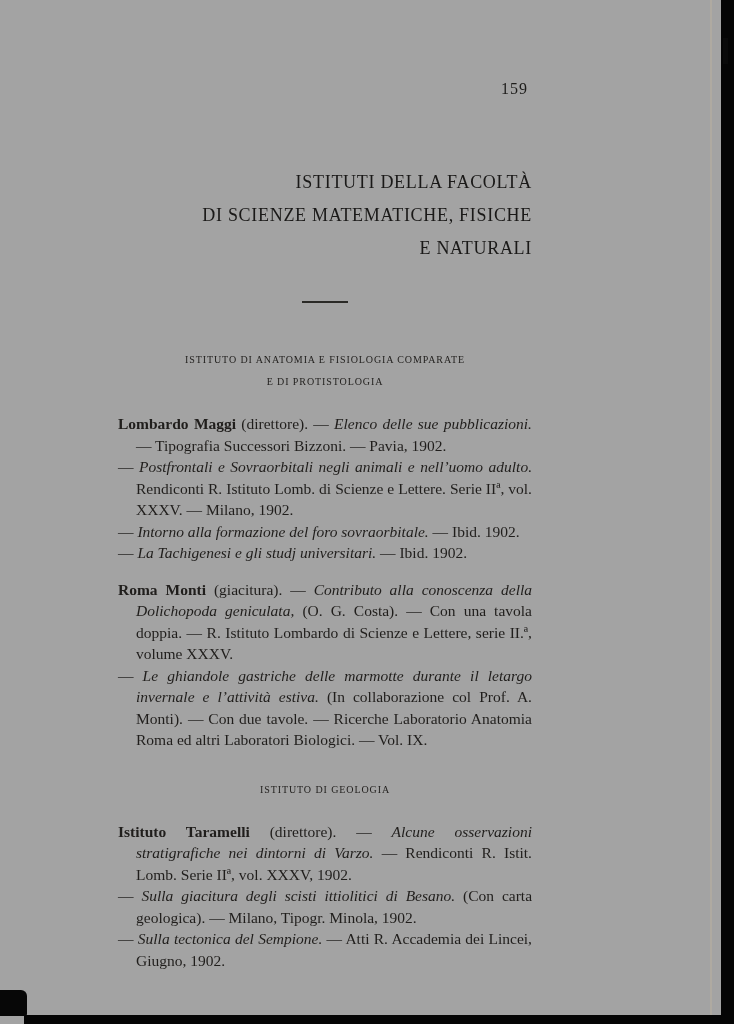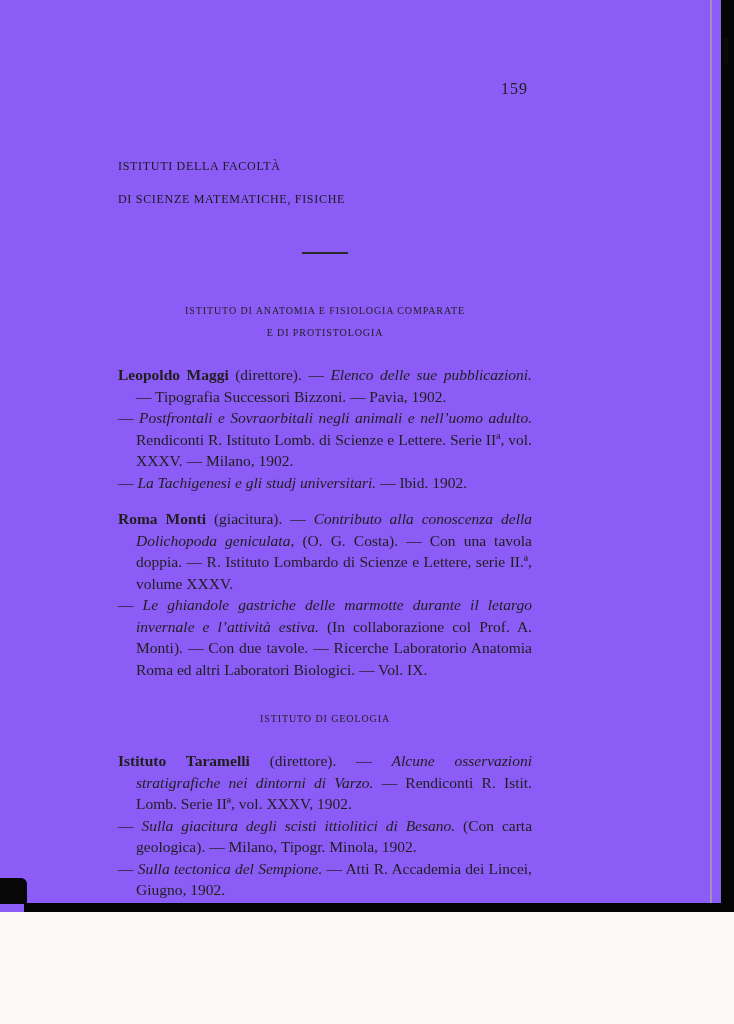"159" .scan-page { background: #8b5cf6 -> #a3a3a3; height: 912px -> 1024px }
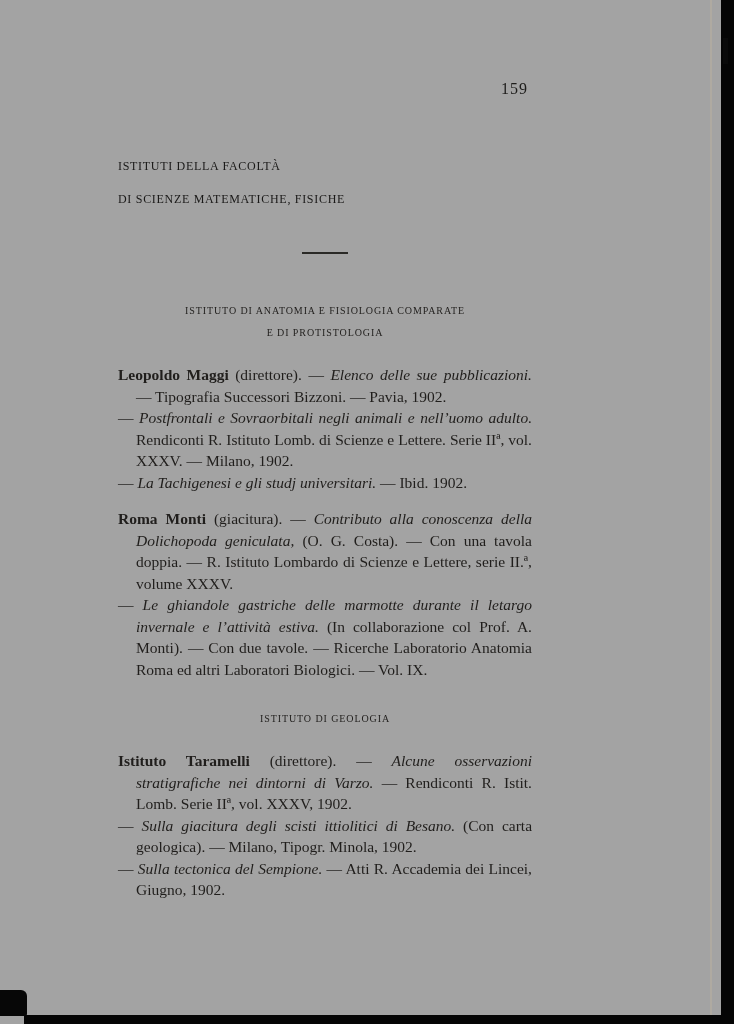"ISTITUTI DELLA FACOLTÀ" .main-title { font-size: 12px -> 18px; margin-top: 52px -> 68px; text-align: left -> right }
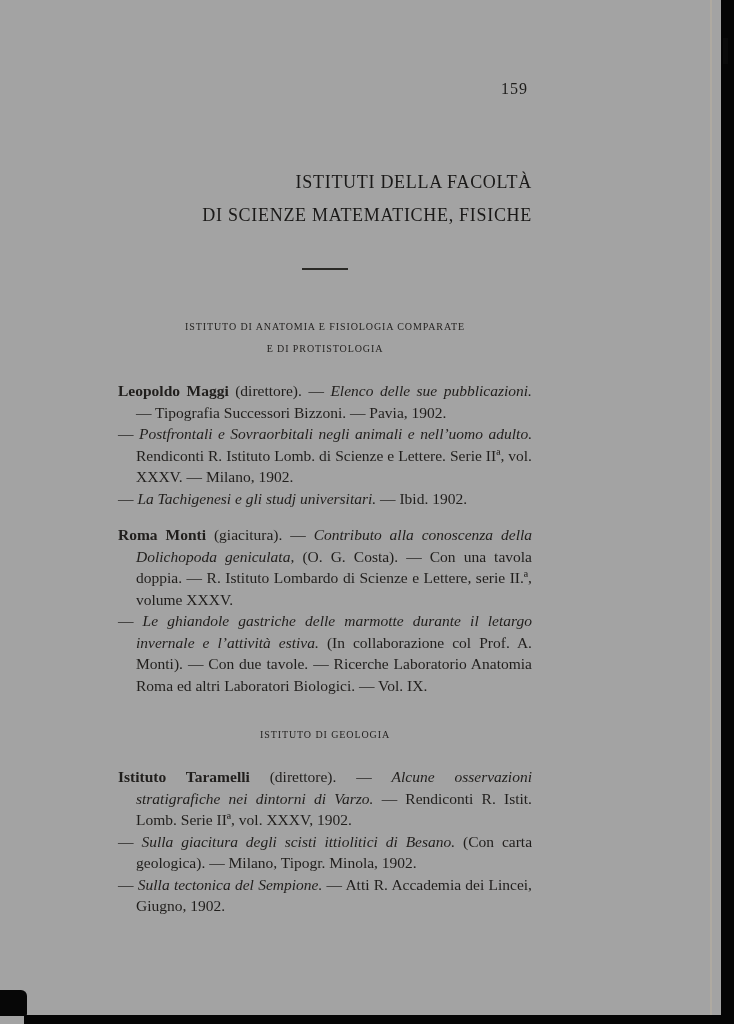"E NATURALI" div { html: none -> <div>E NATURALI</div> }
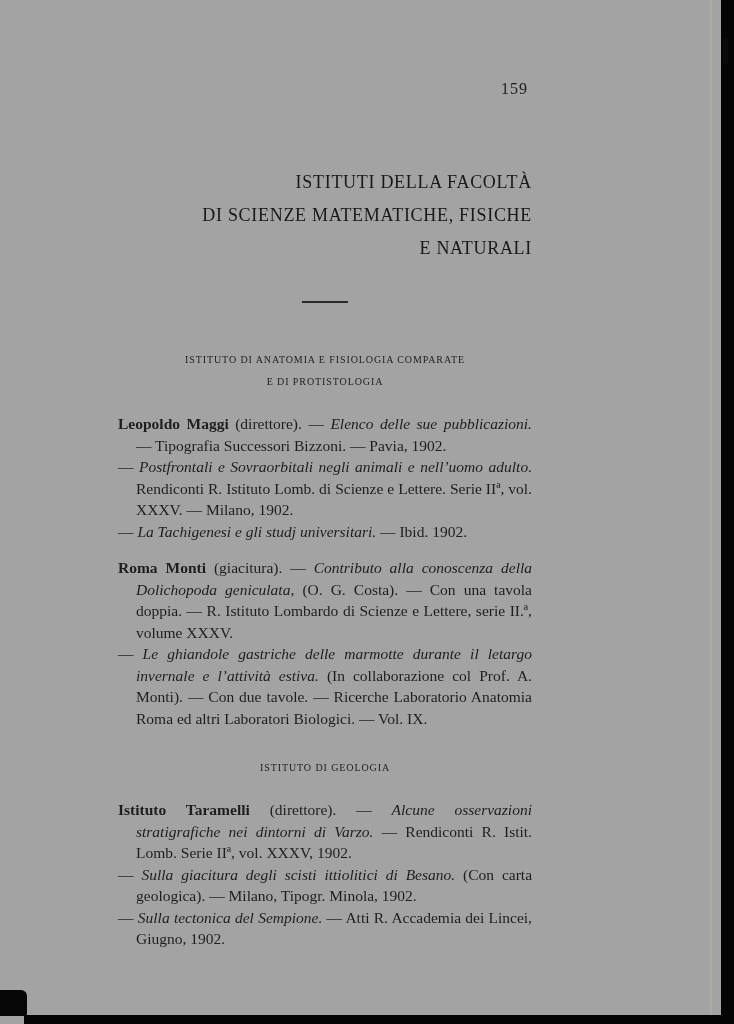"Leopoldo Maggi" span.b { text: Leopoldo -> Lombardo }
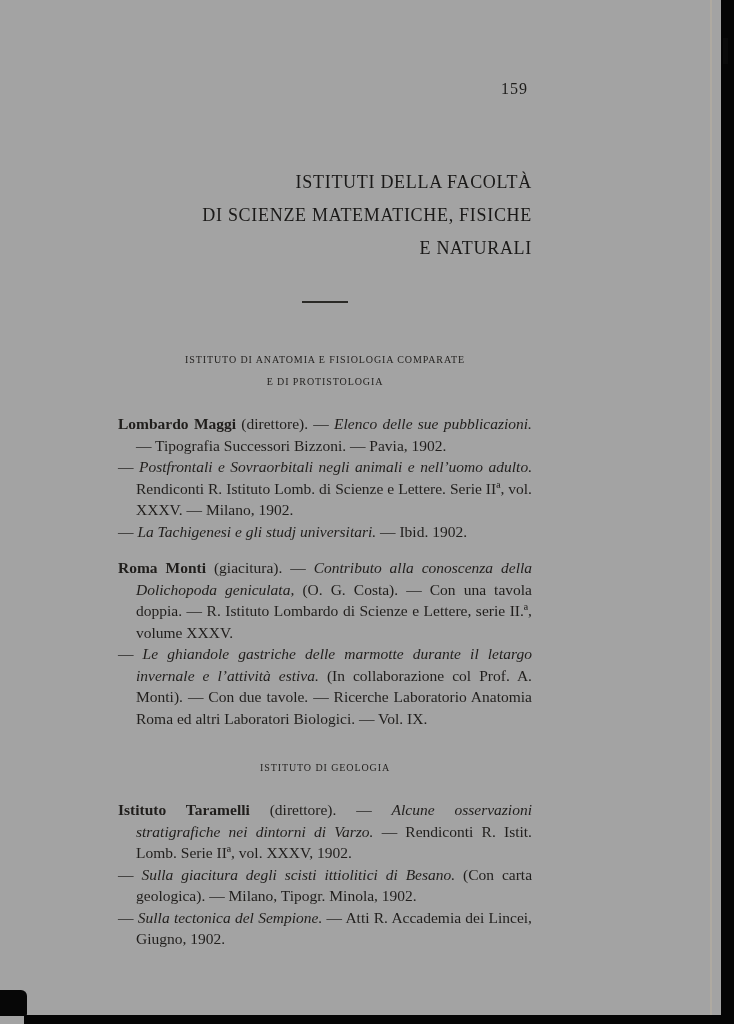"— Intorno alla formazione del" p.entry { html: none -> <p><span>— </span><span>Intorno alla formazione del foro sovraorbitale.</span><span> — Ibid. 1902.</span></p> }
